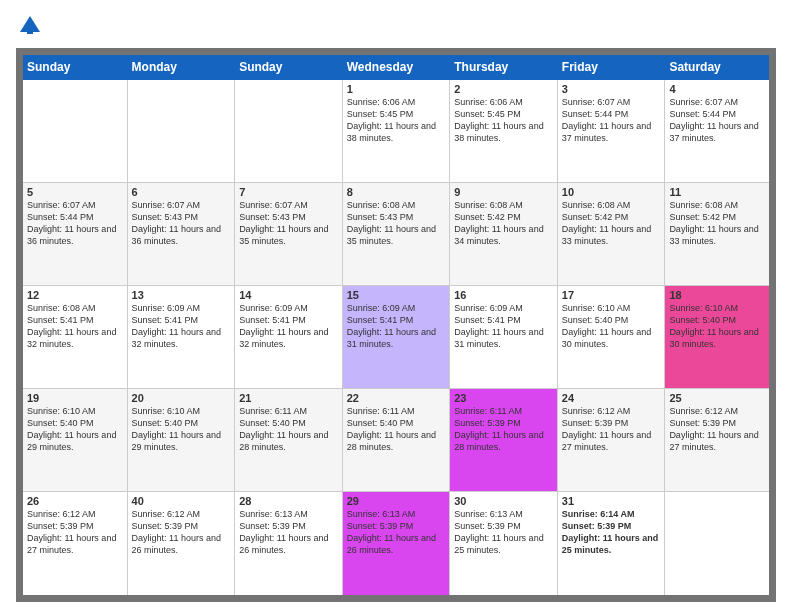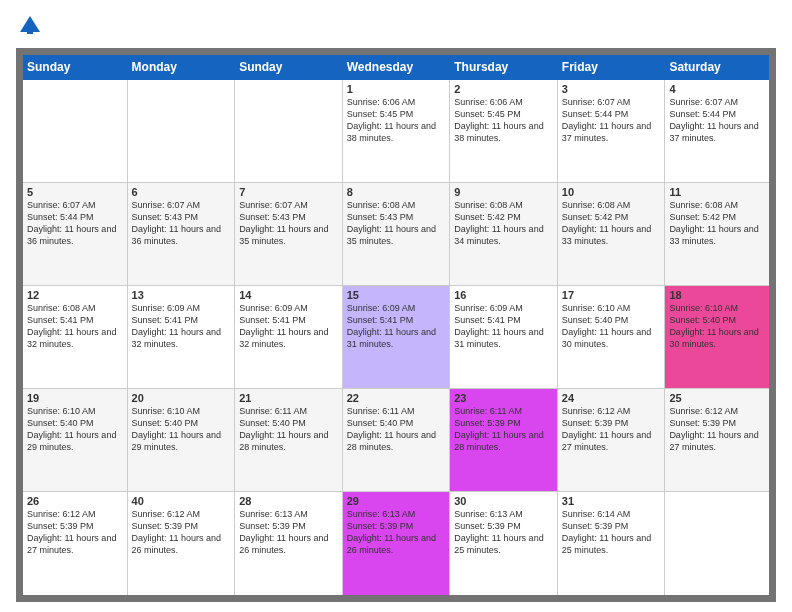"Sunrise: 6:14 AM" div.day-info { font-weight: none -> bold }
